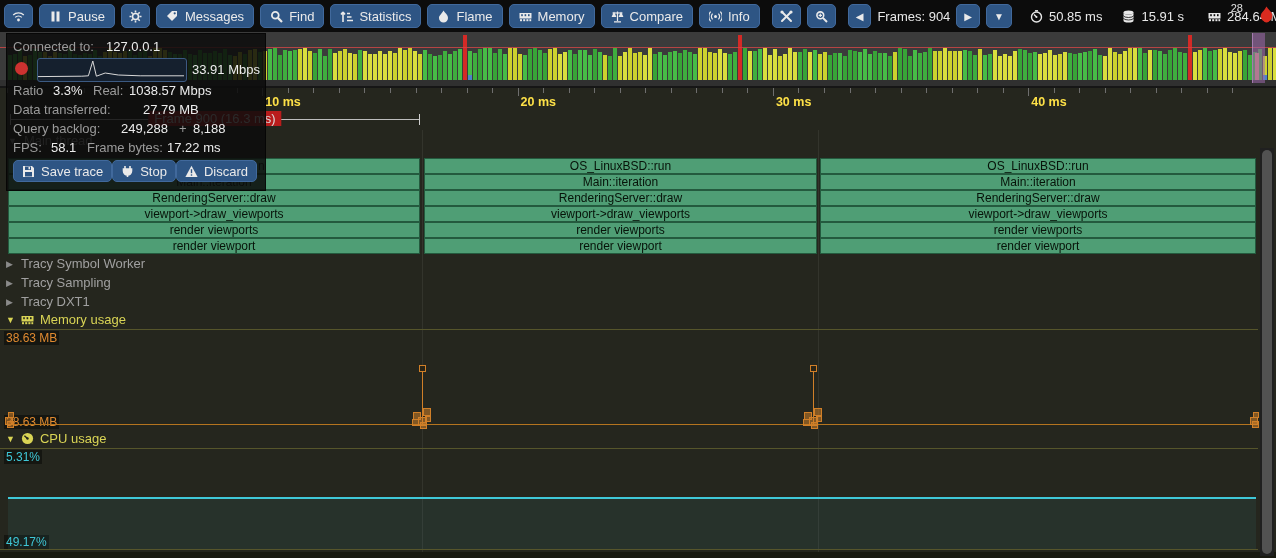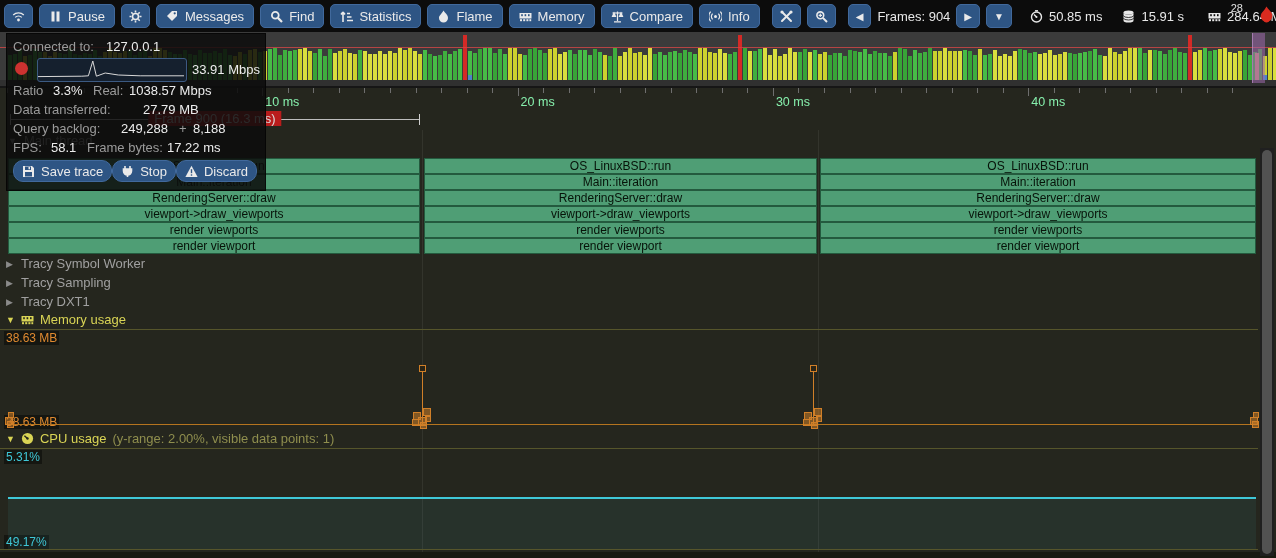"10 ms" .tick-label { color: #86efac -> #fde047; font-weight: none -> bold }
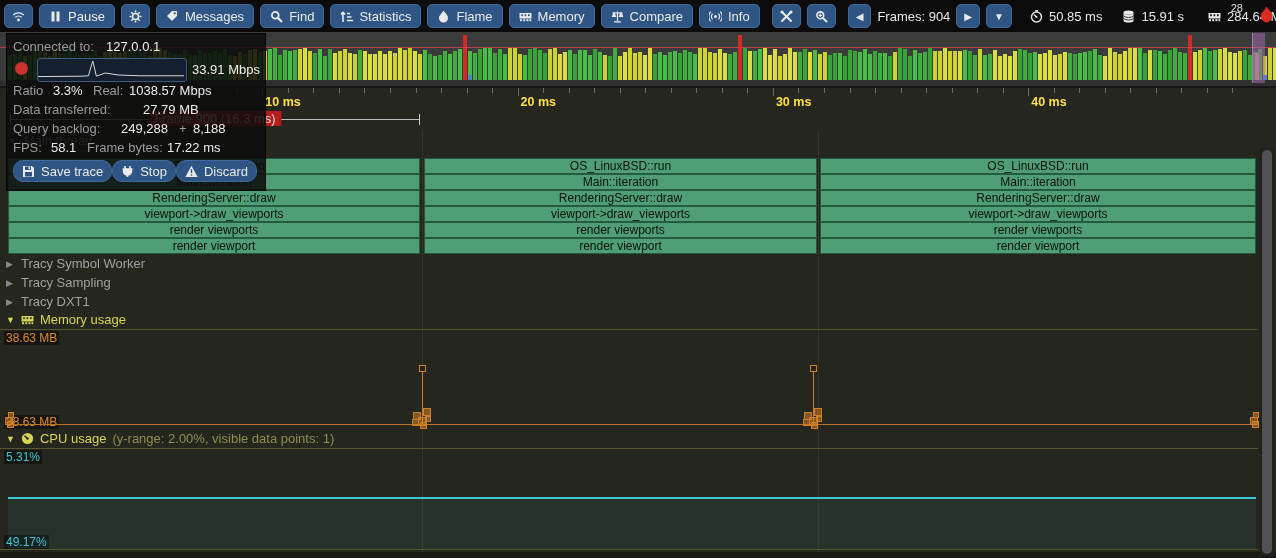"Save trace" .panel .btn { border-radius: 10px -> none }
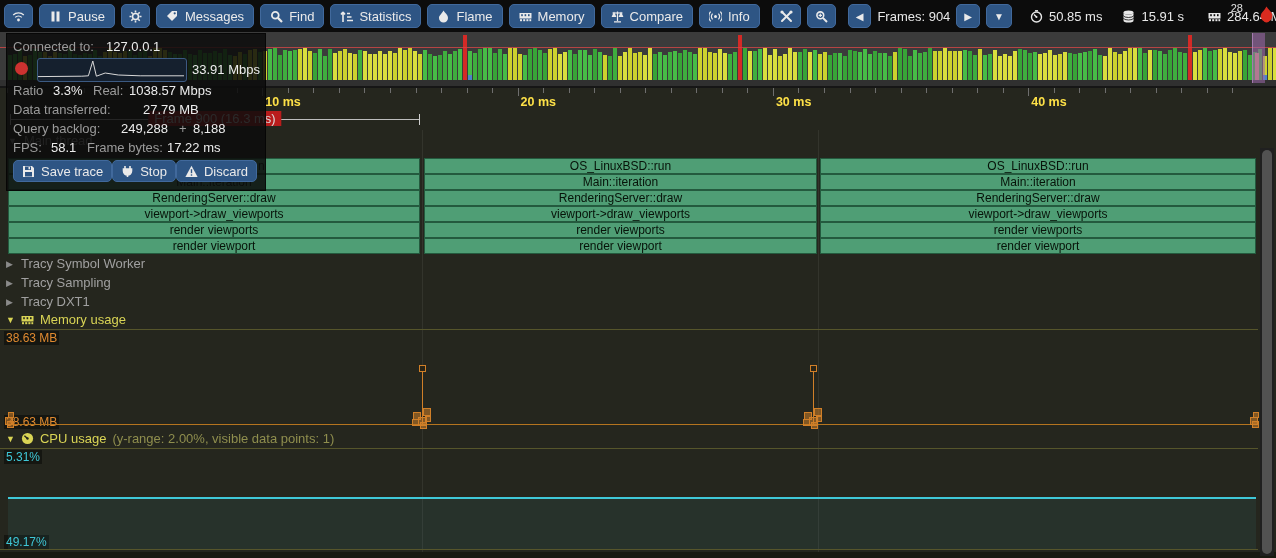"(y-range: 2.00%, visible data points:" span.ph-meta { html: <span>(y-range: 2.00%, visible data points: 1)</span> -> none }
